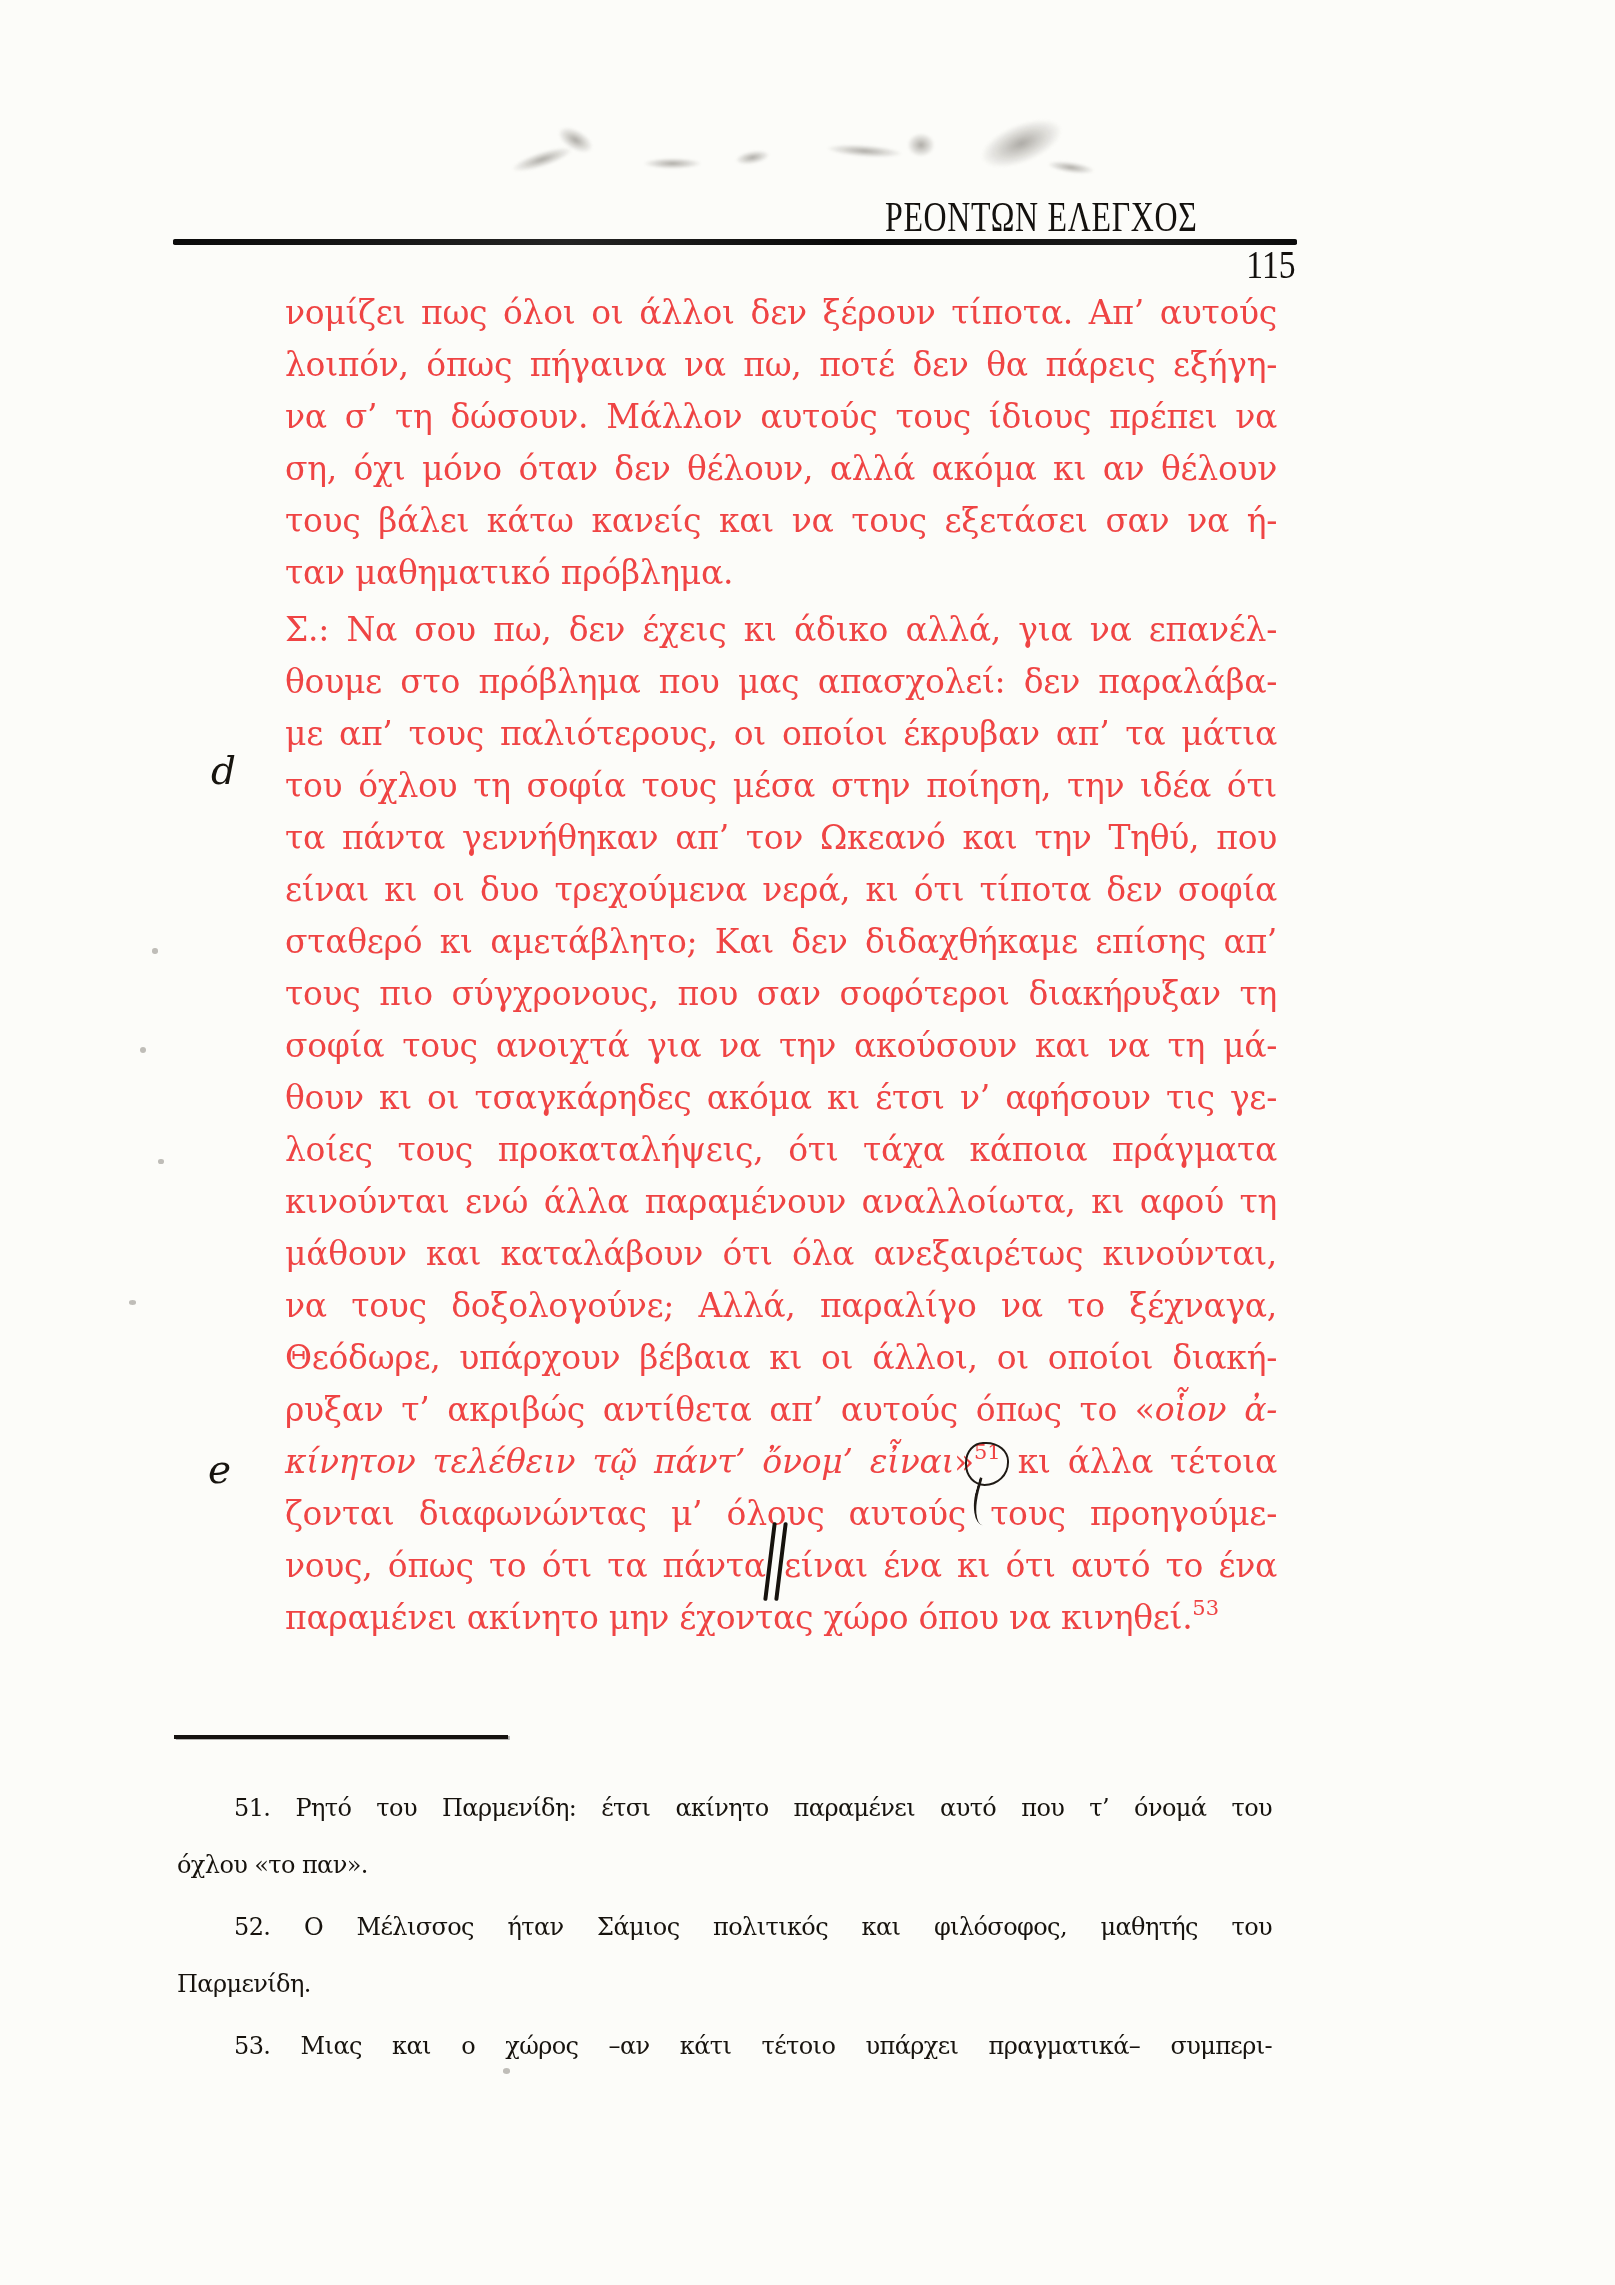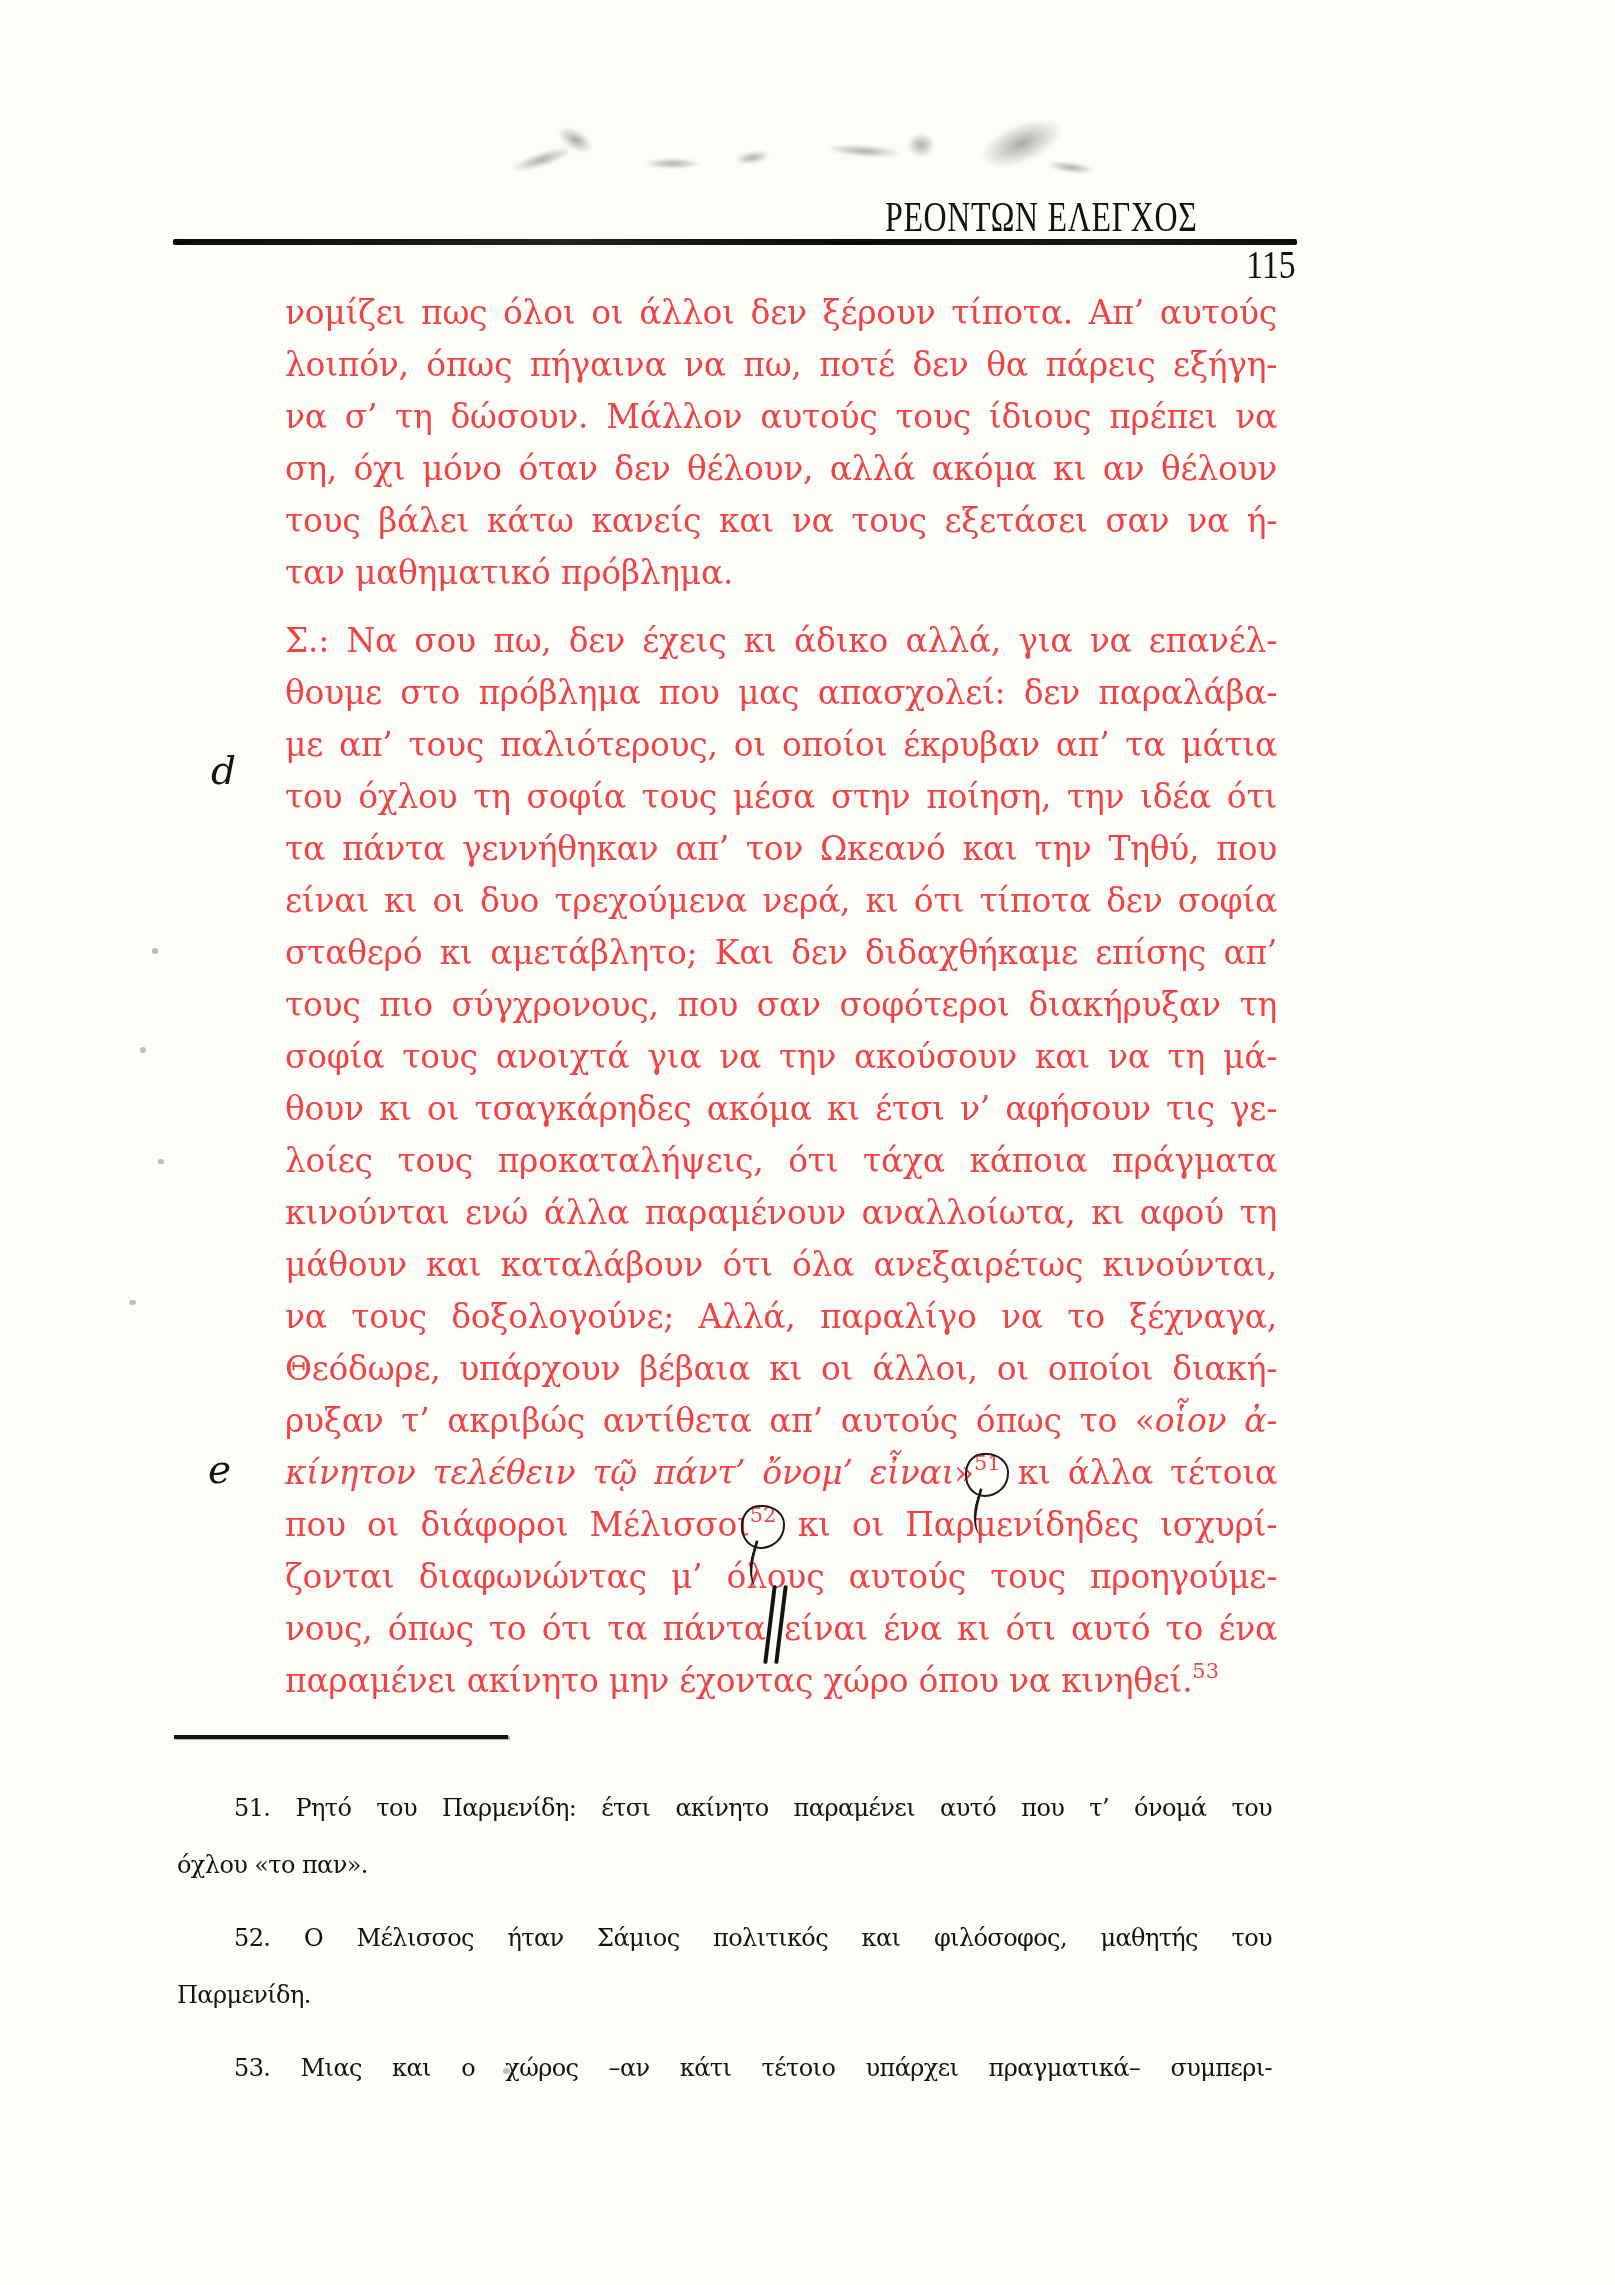"Σ.: Να σου πω, δεν" .para + .para { margin-top: 16px -> 5px }
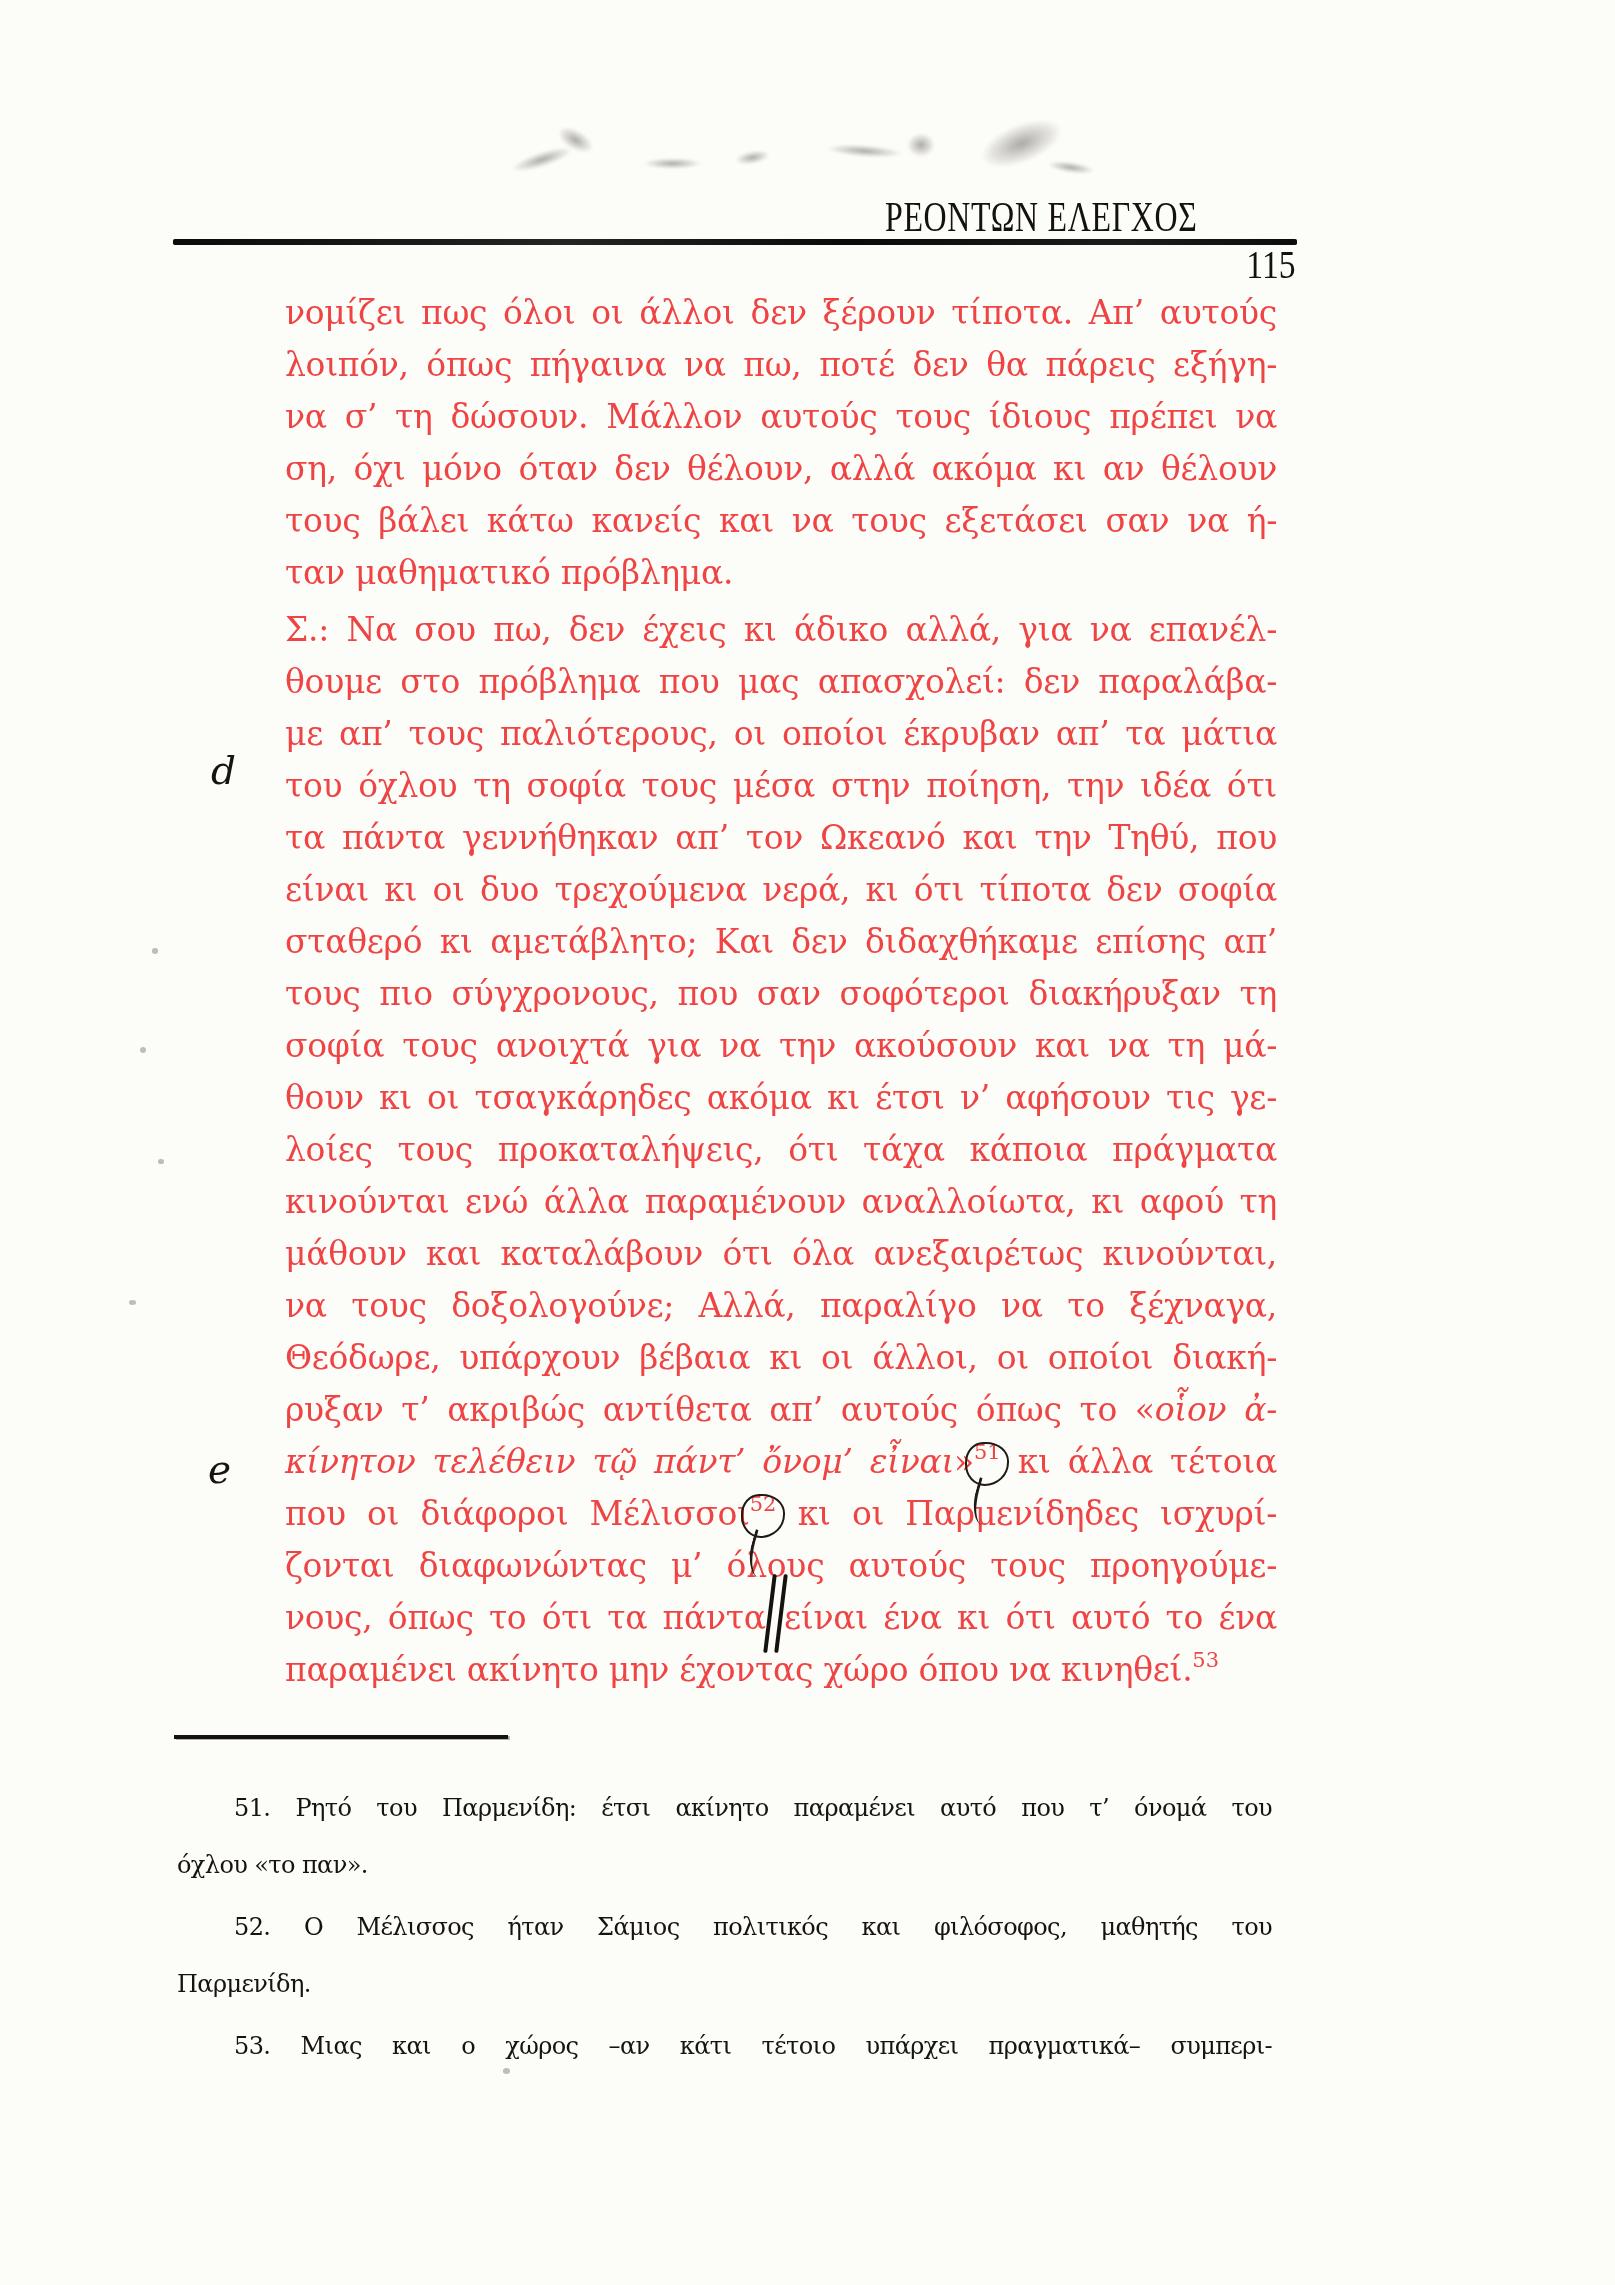"που οι διάφοροι Μέλισσοι52 κι" div.line { html: <div><span>που οι διάφοροι Μέλισσοι</span><span>52</span><span> κι οι Παρμενίδηδες ισχυρί-</span></div> -> none }
